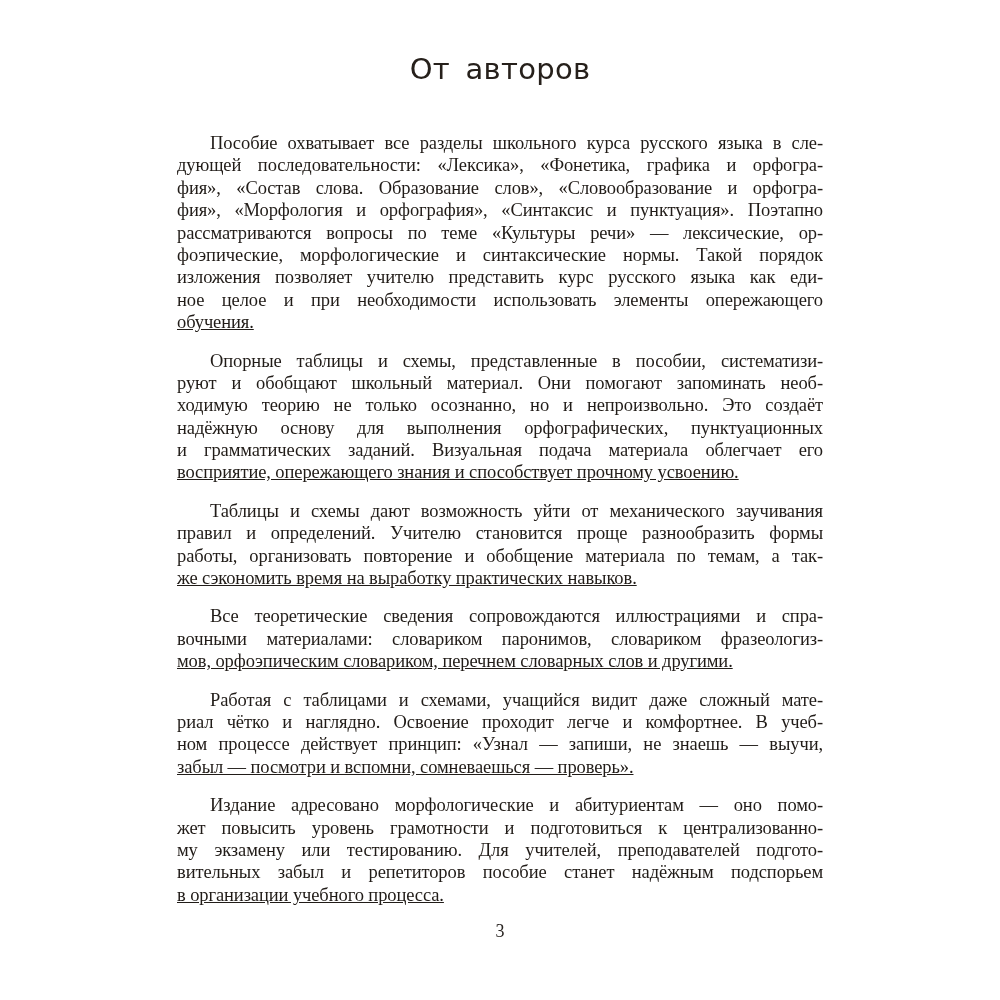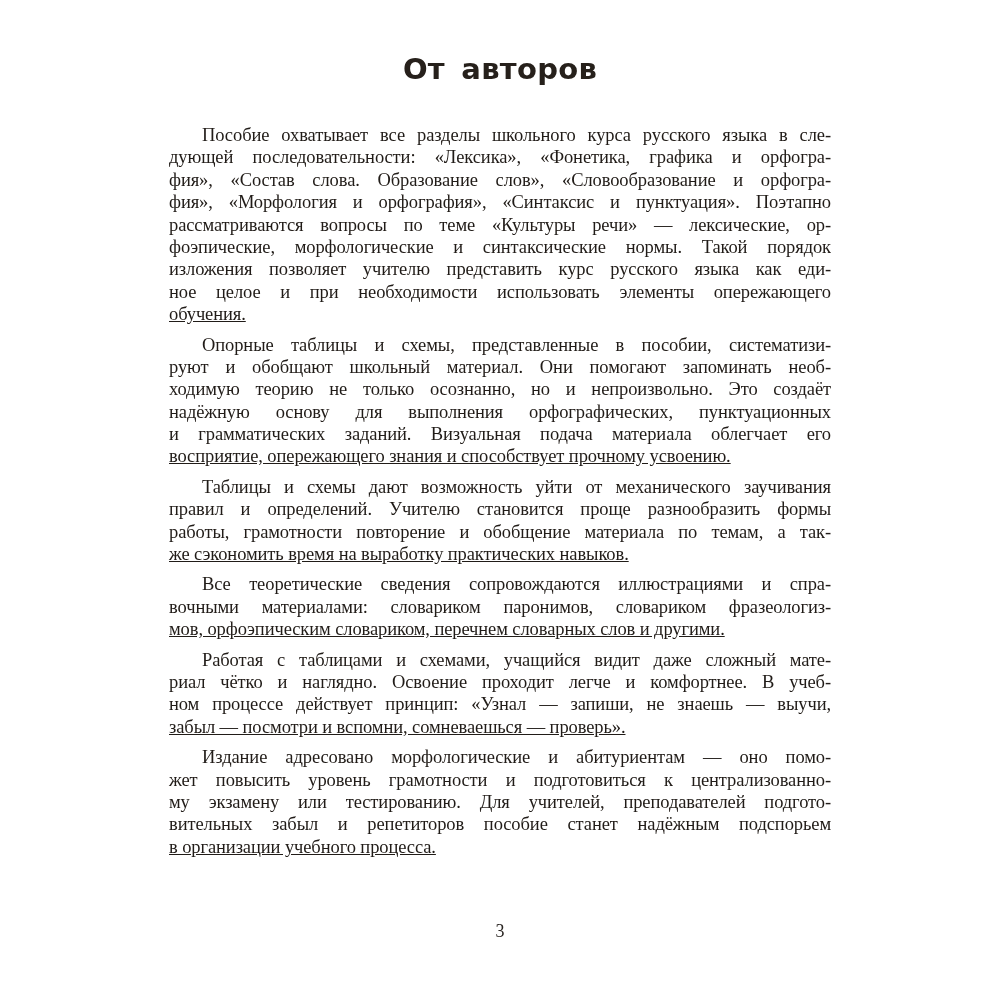"От авторов" .title { font-weight: 700 -> 400 }
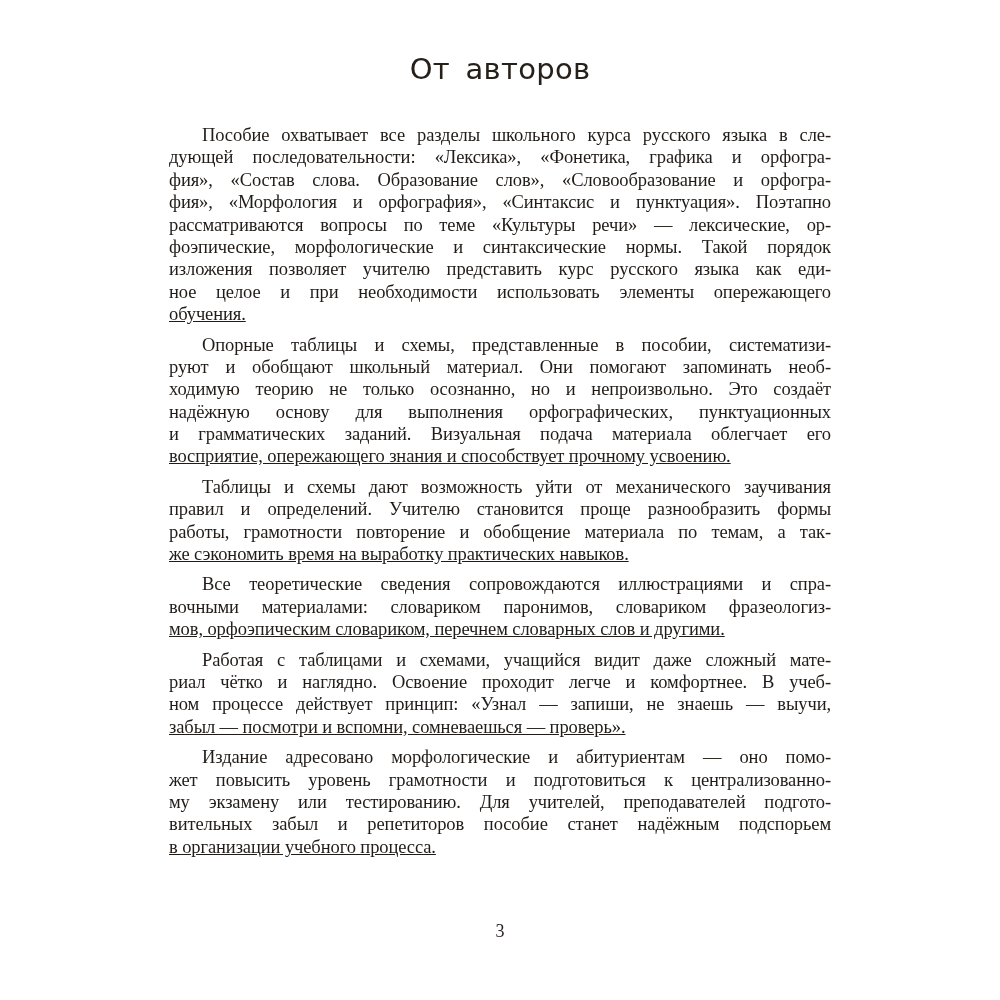"Пособие охватывает все разделы школьного" .paragraph { margin: 8px -> 16px }
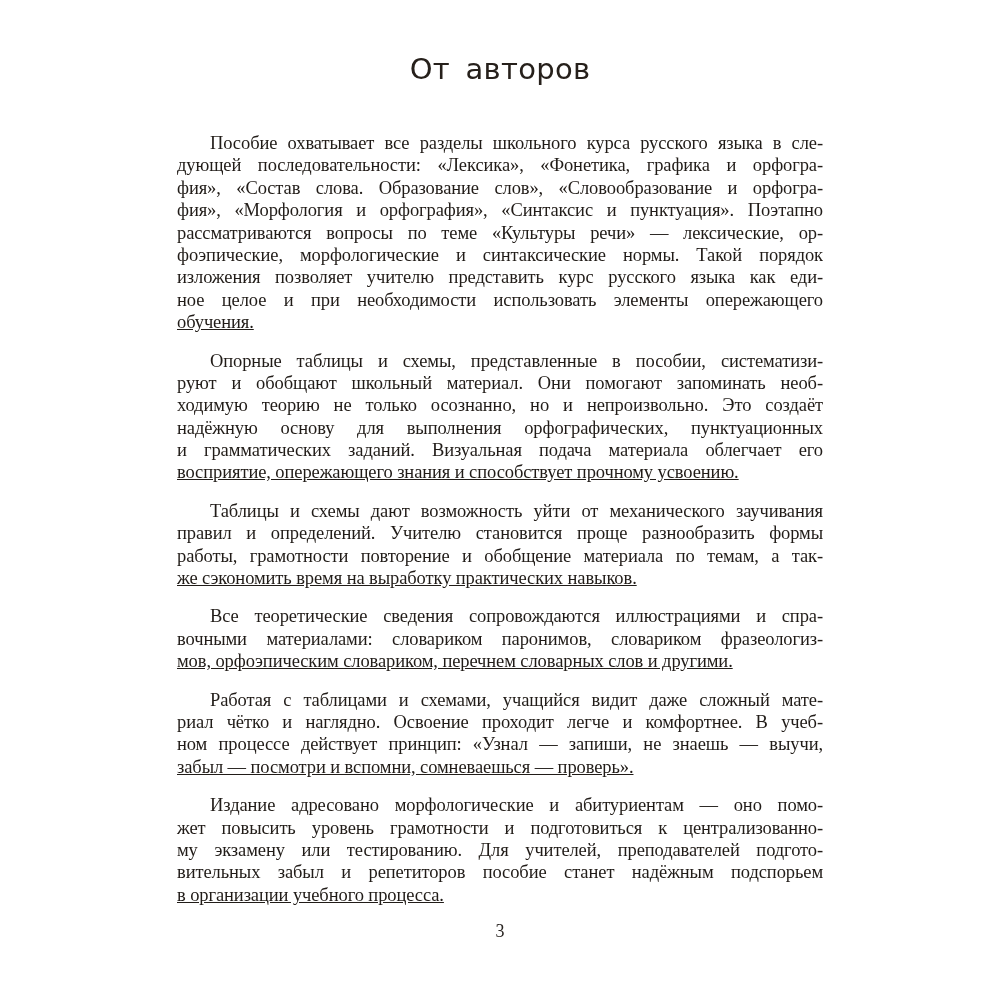"работы, грамотности повторение и" div.line { text: грамотности -> организовать }
